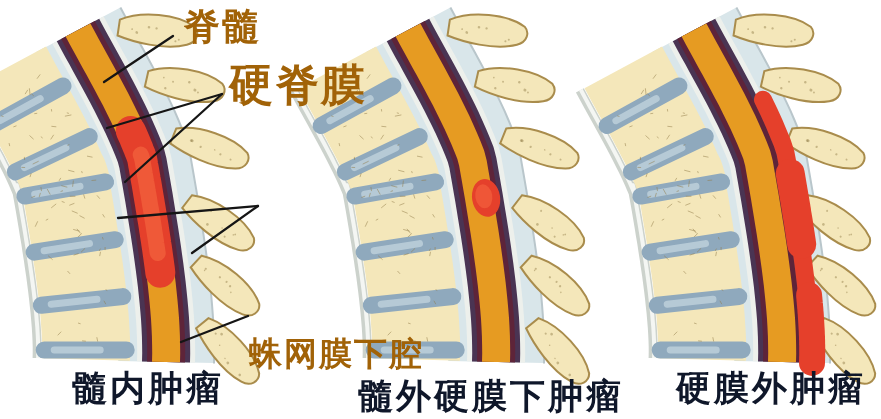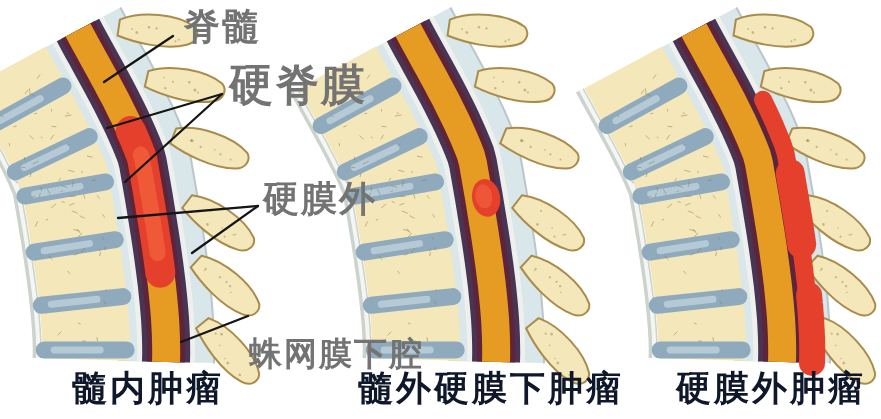"脊髓" .anno { color: #737373 -> #a16207 }
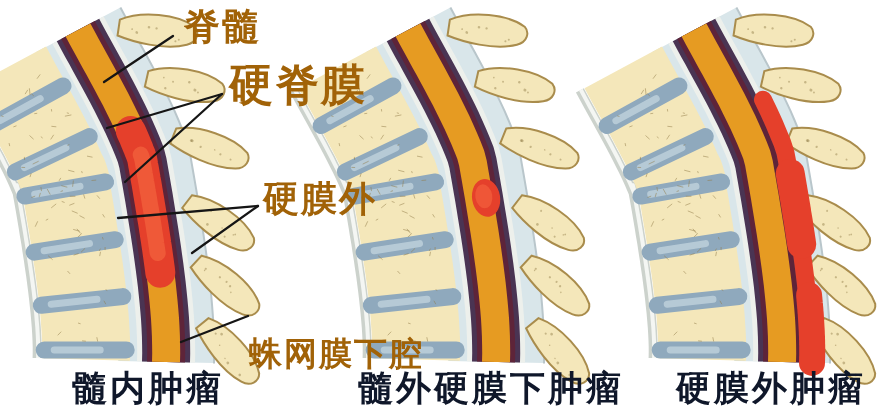"硬膜外" div.anno { html: <div>硬膜外</div> -> none }
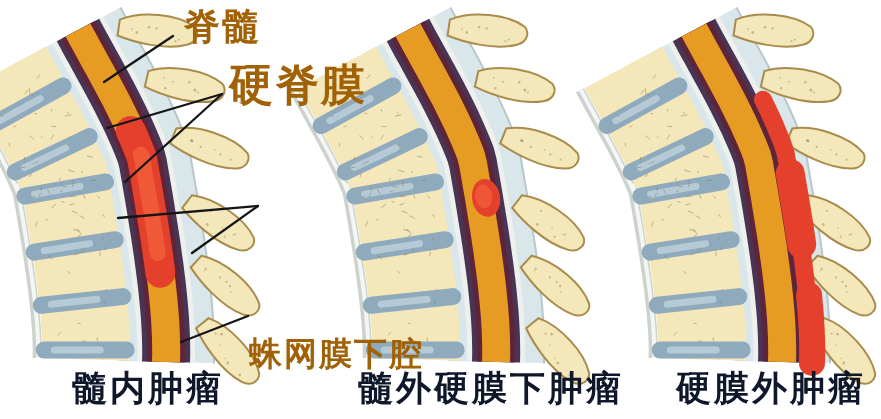"髓外硬膜下肿瘤" .cap-2 { margin-top: none -> 8px }
